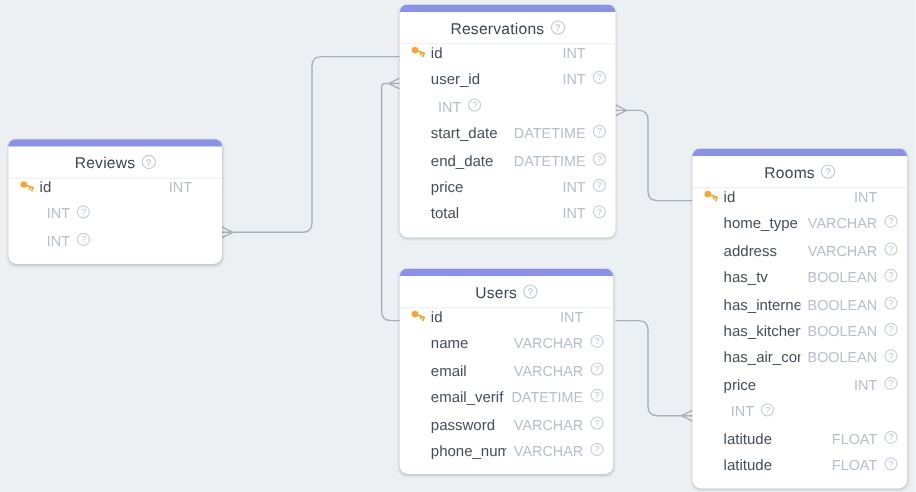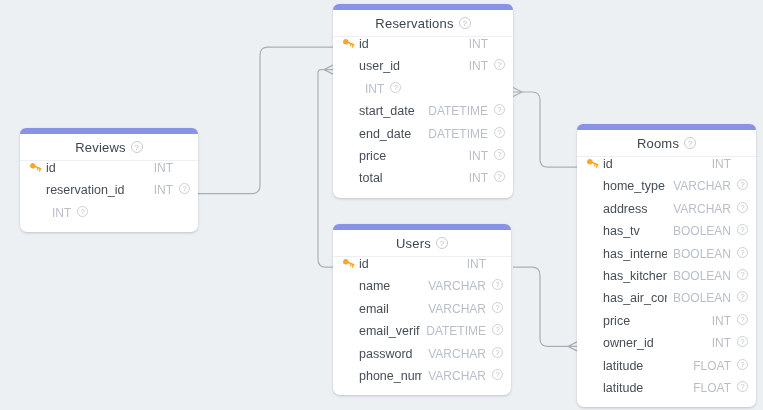"Reviews" div.table-card { margin-left: 13px -> none; top: 128px -> 116px }
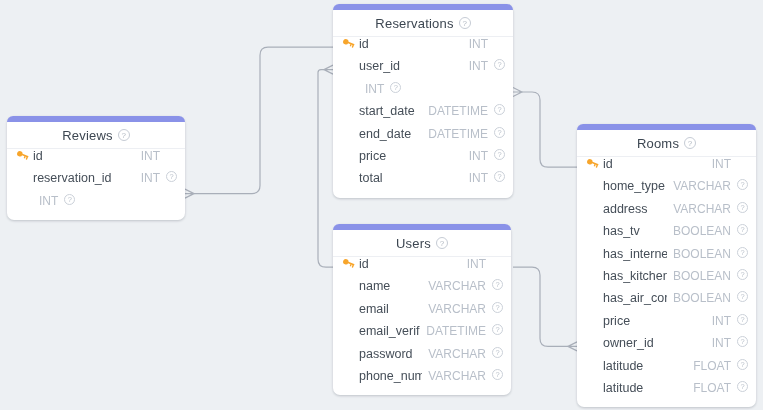"reservation_id" span.colname { html: <span>reservation_id</span> -> none }
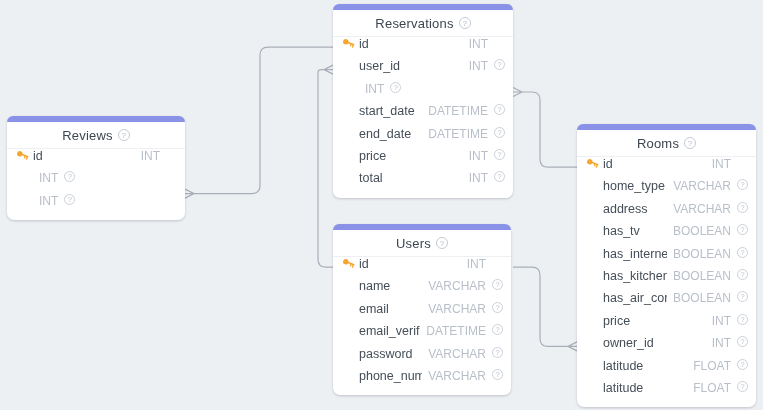"owner_id" span.colname { html: <span>owner_id</span> -> none }
